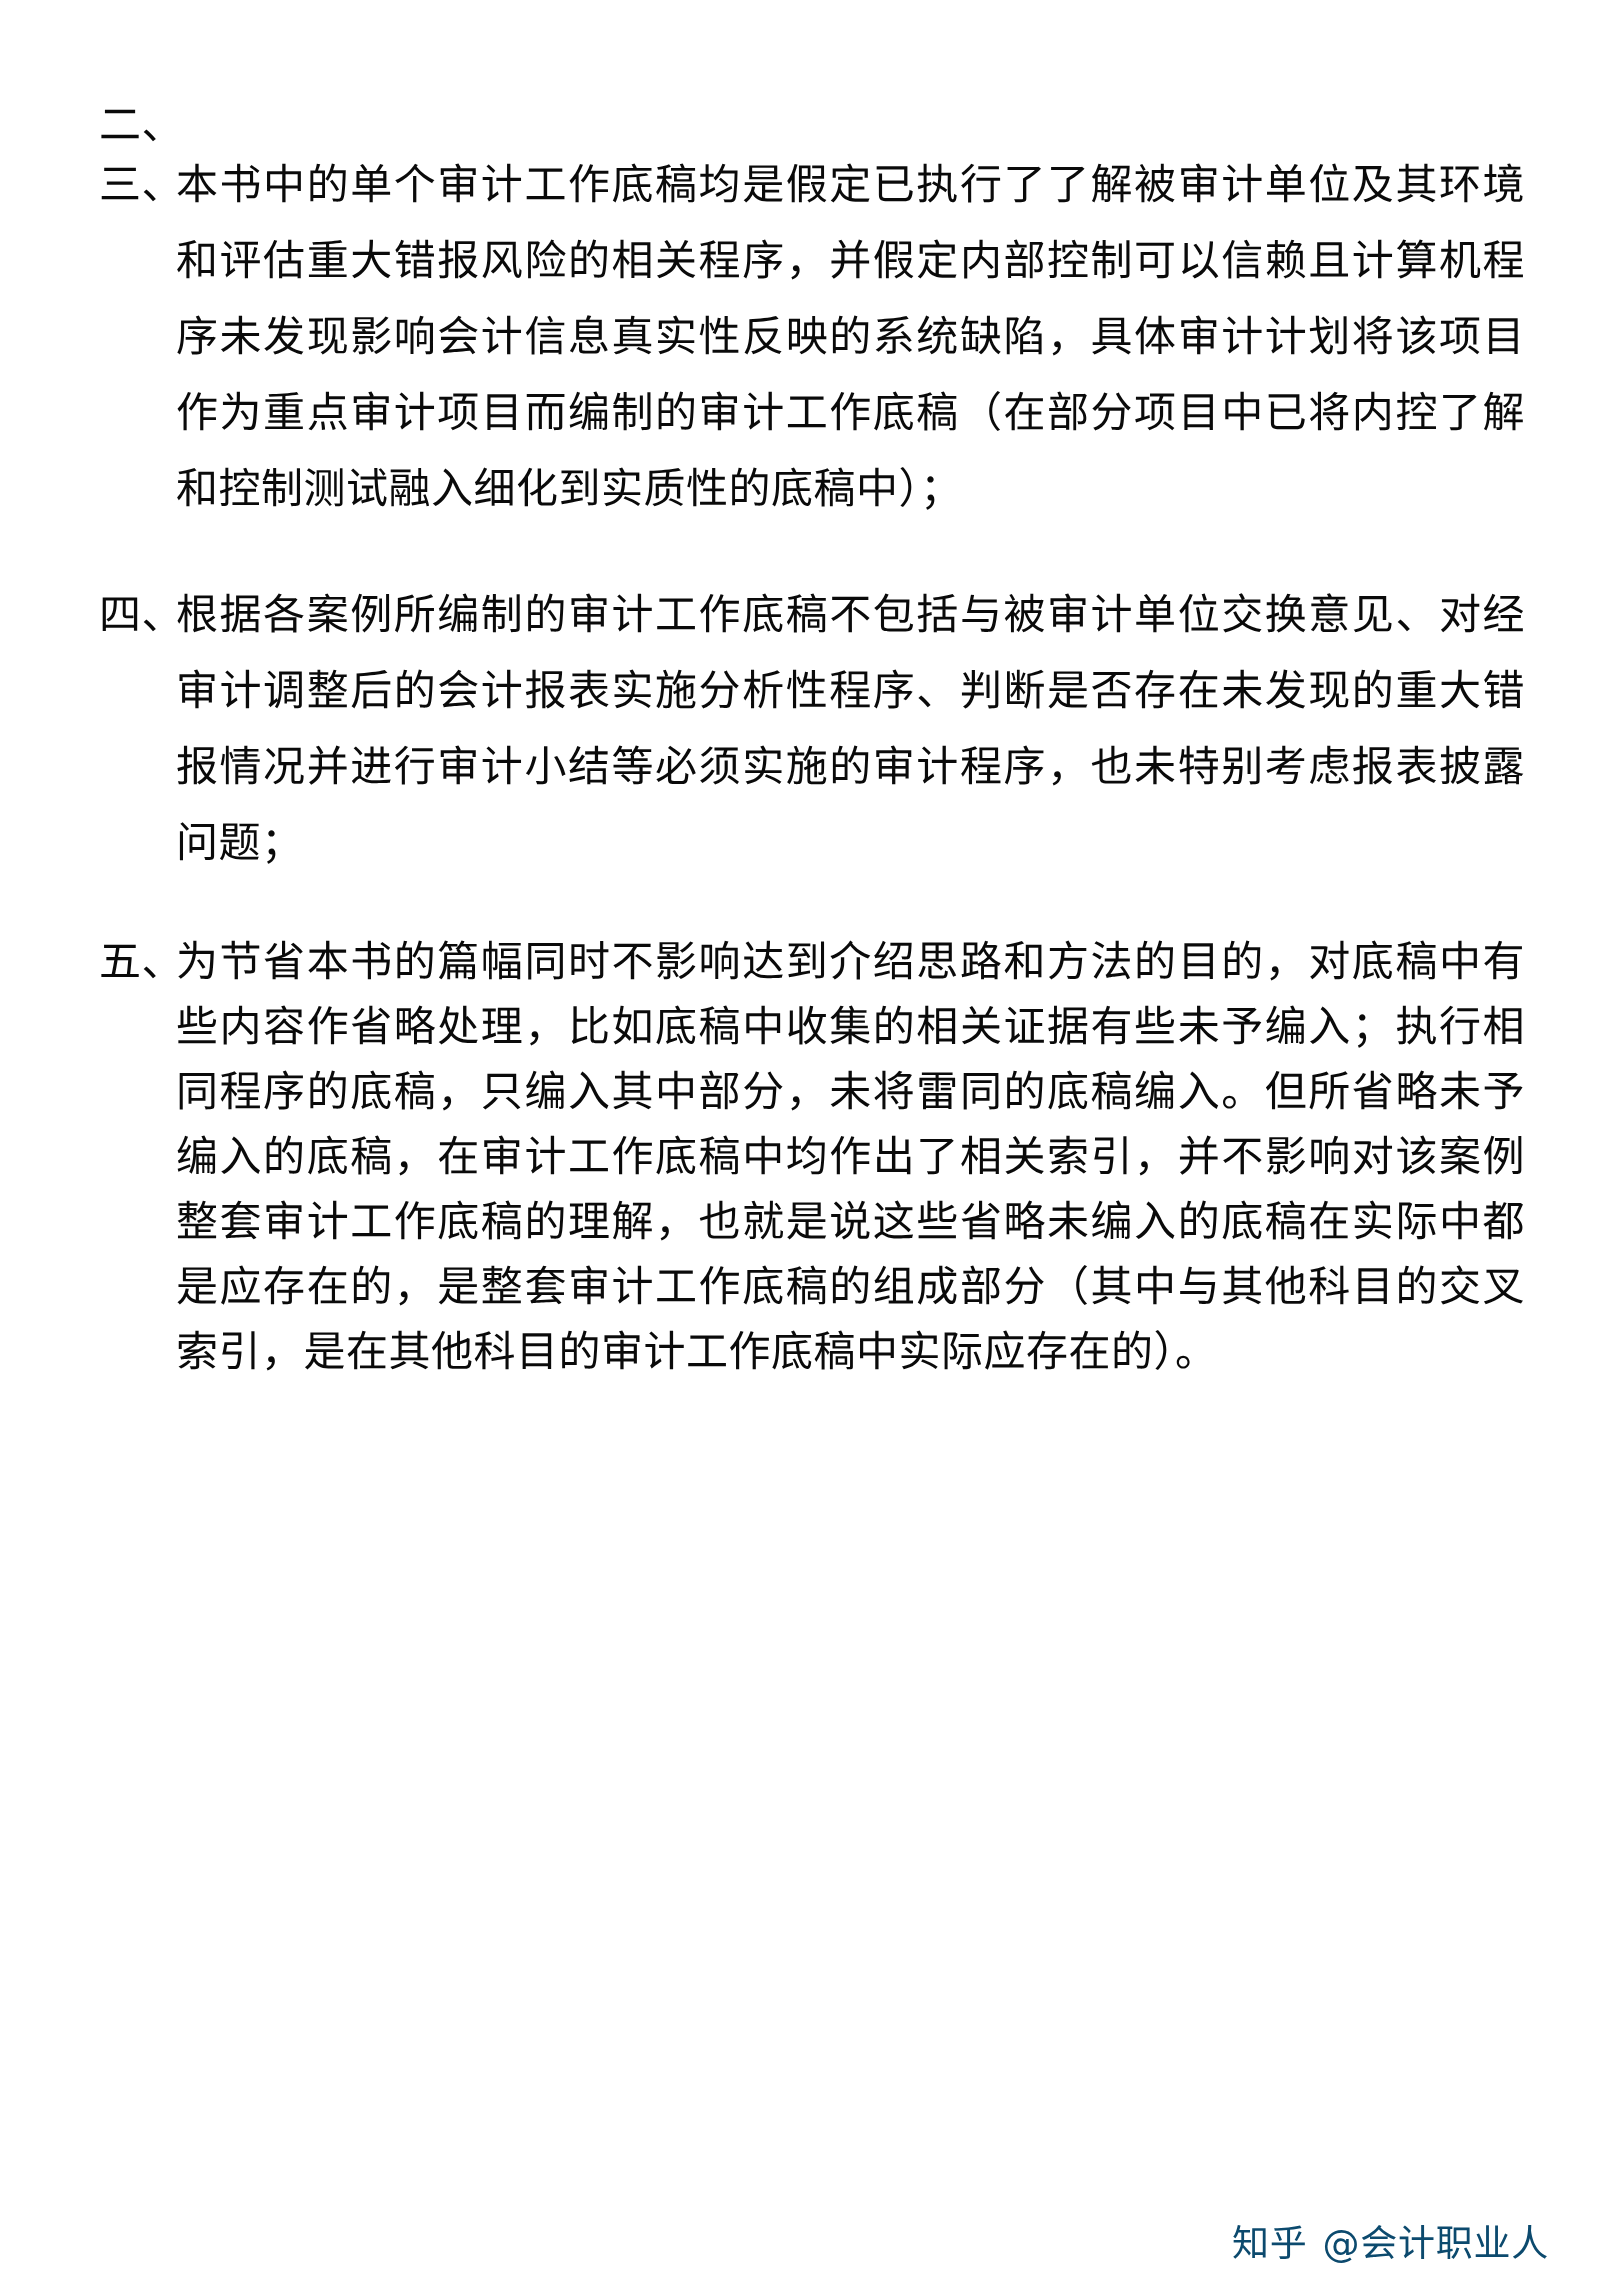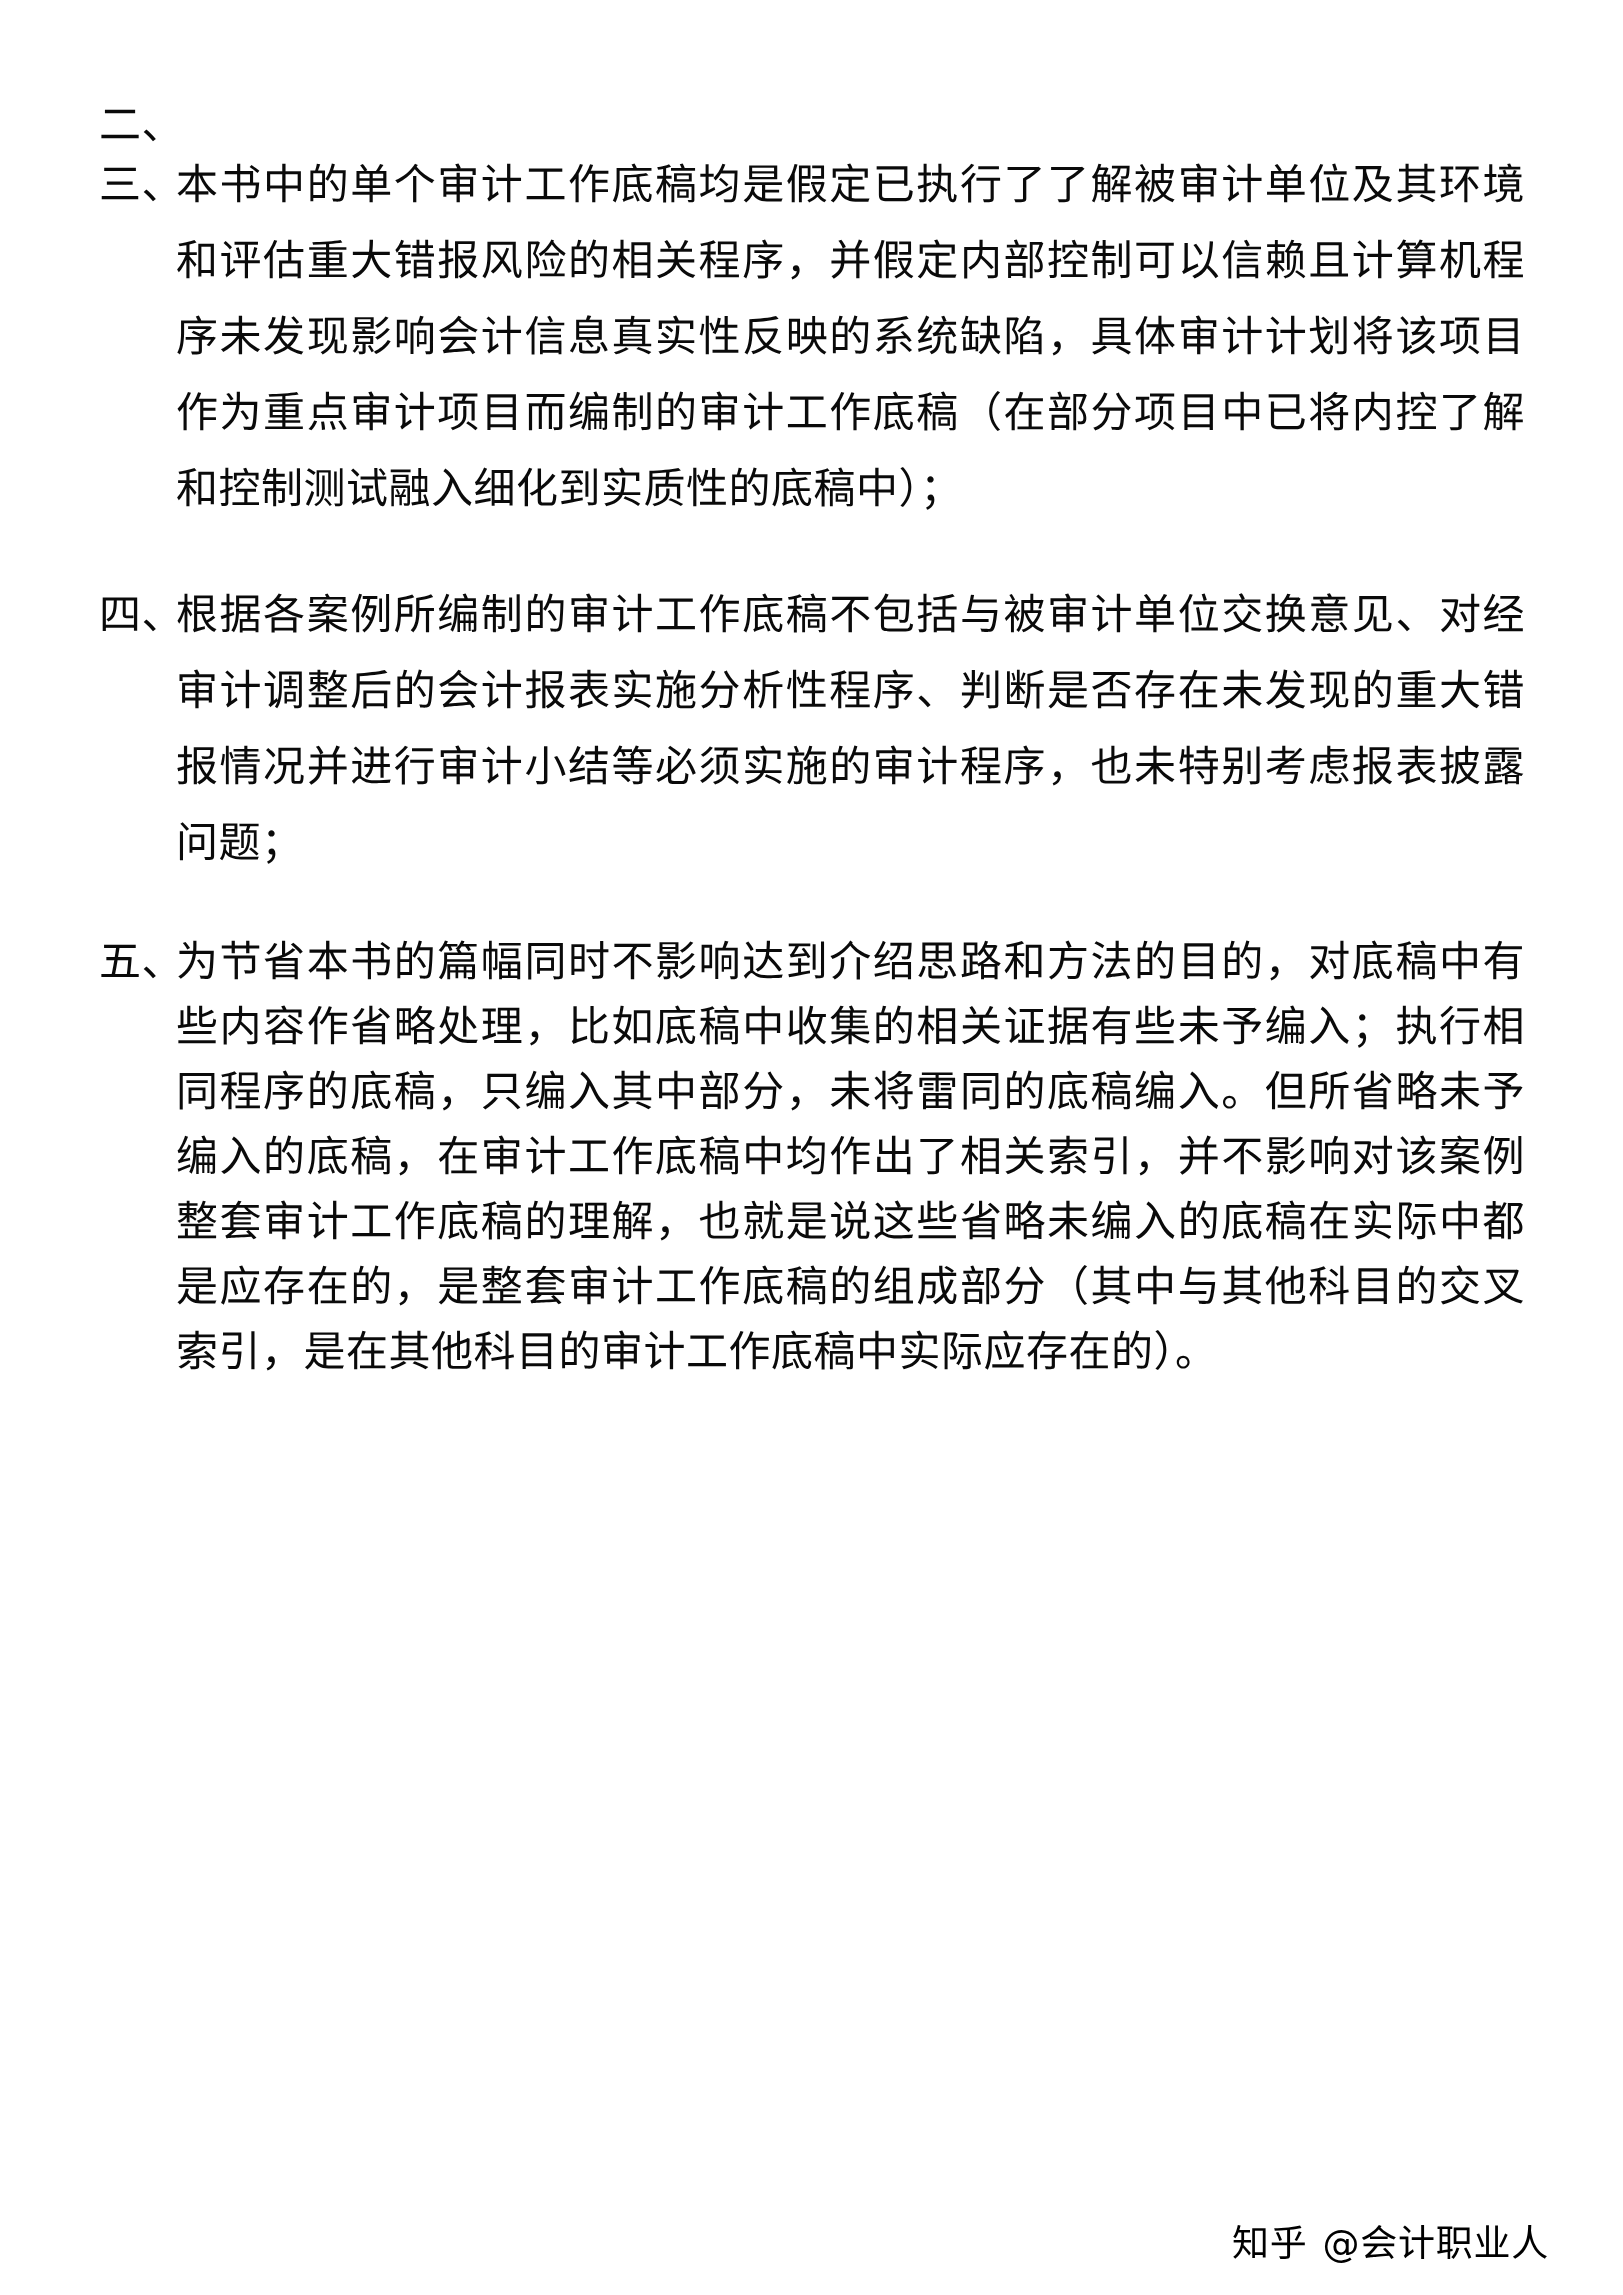"知乎 @会计职业人" #watermark { color: #000000 -> #0c4a6e }
